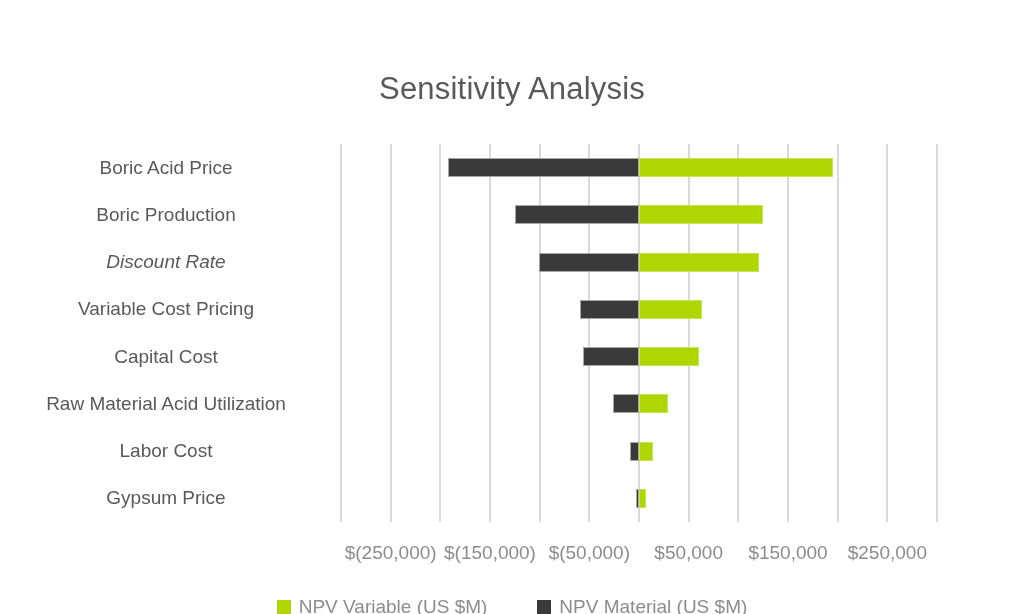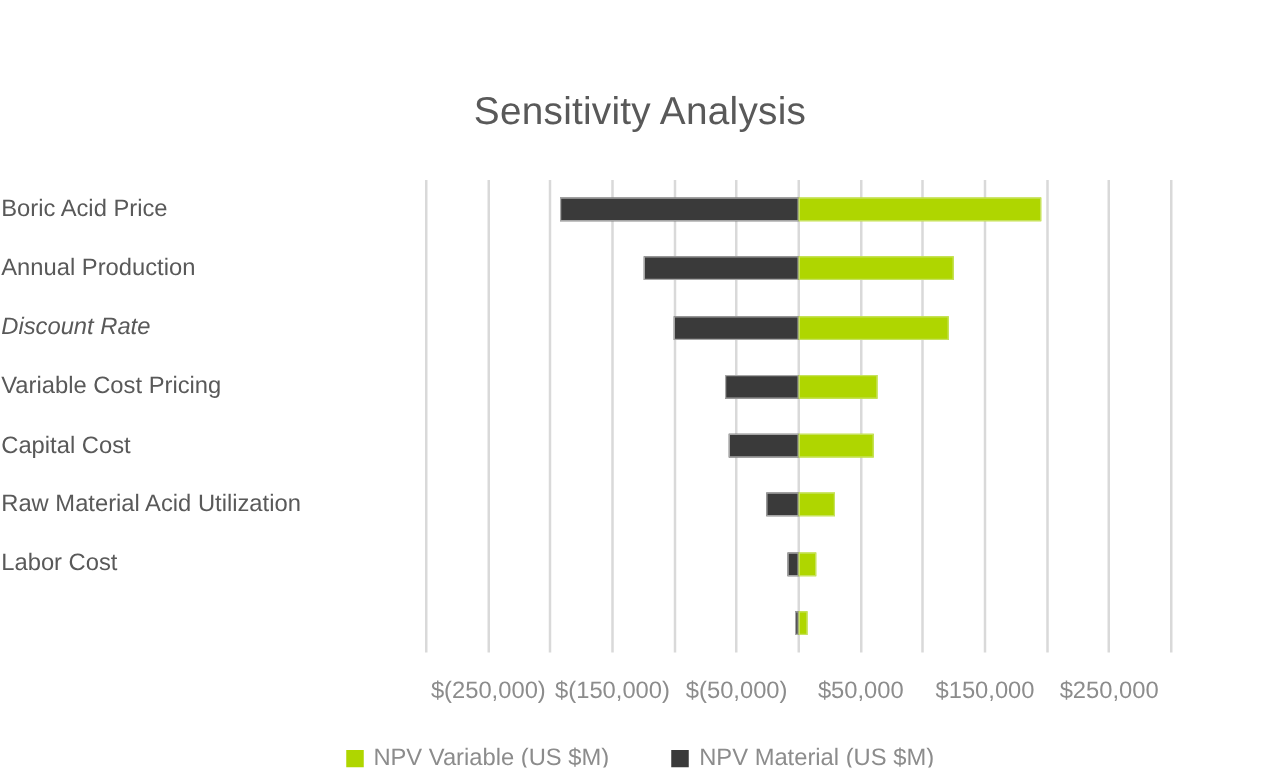"Boric Acid Price" .cat-label { text-align: left -> center }
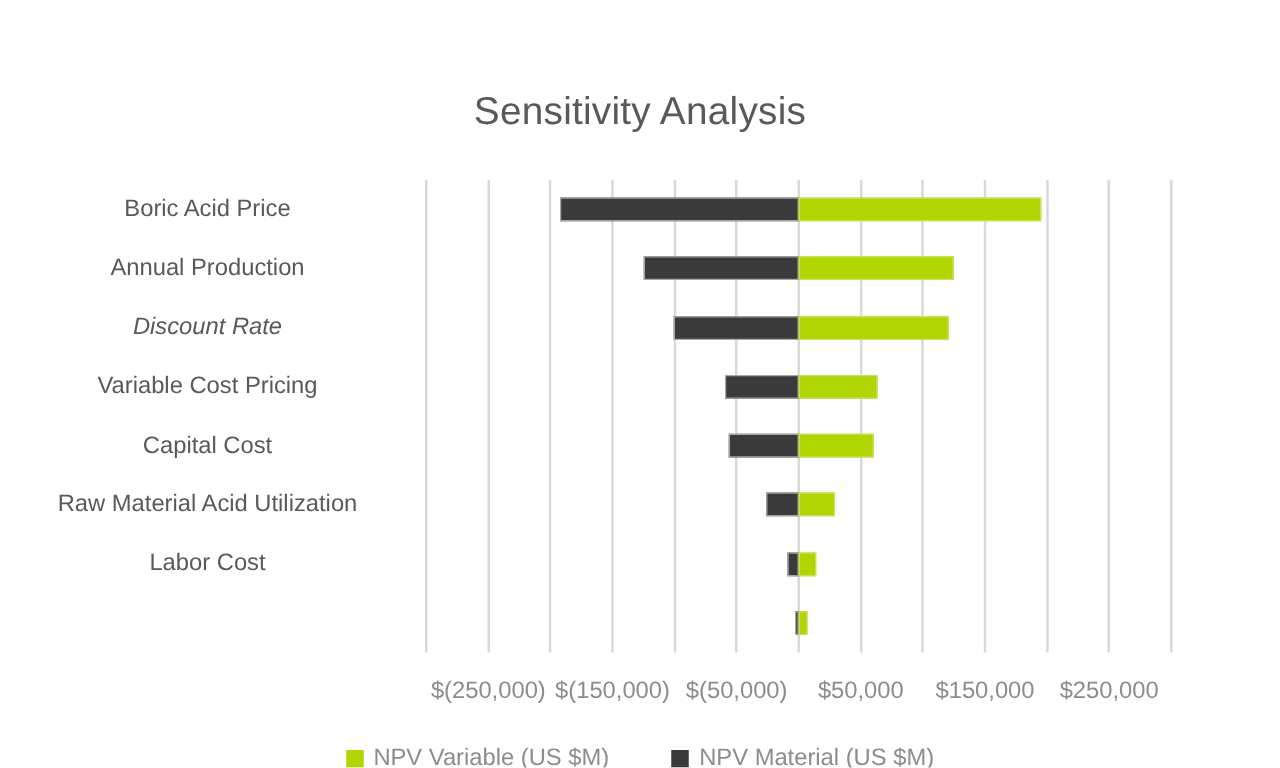"Annual Production" div.cat-label { text: Annual -> Boric }
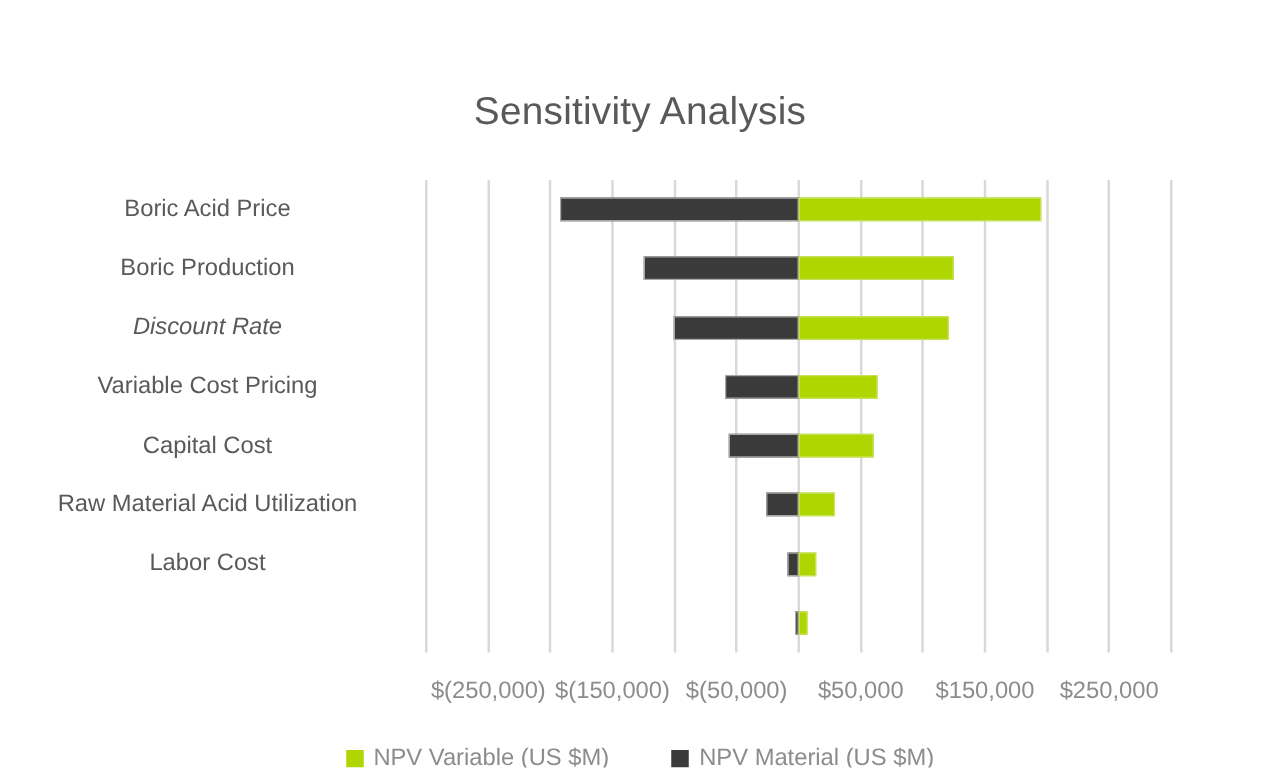"Gypsum Price" div.cat-label { html: none -> <div>Gypsum Price</div> }
